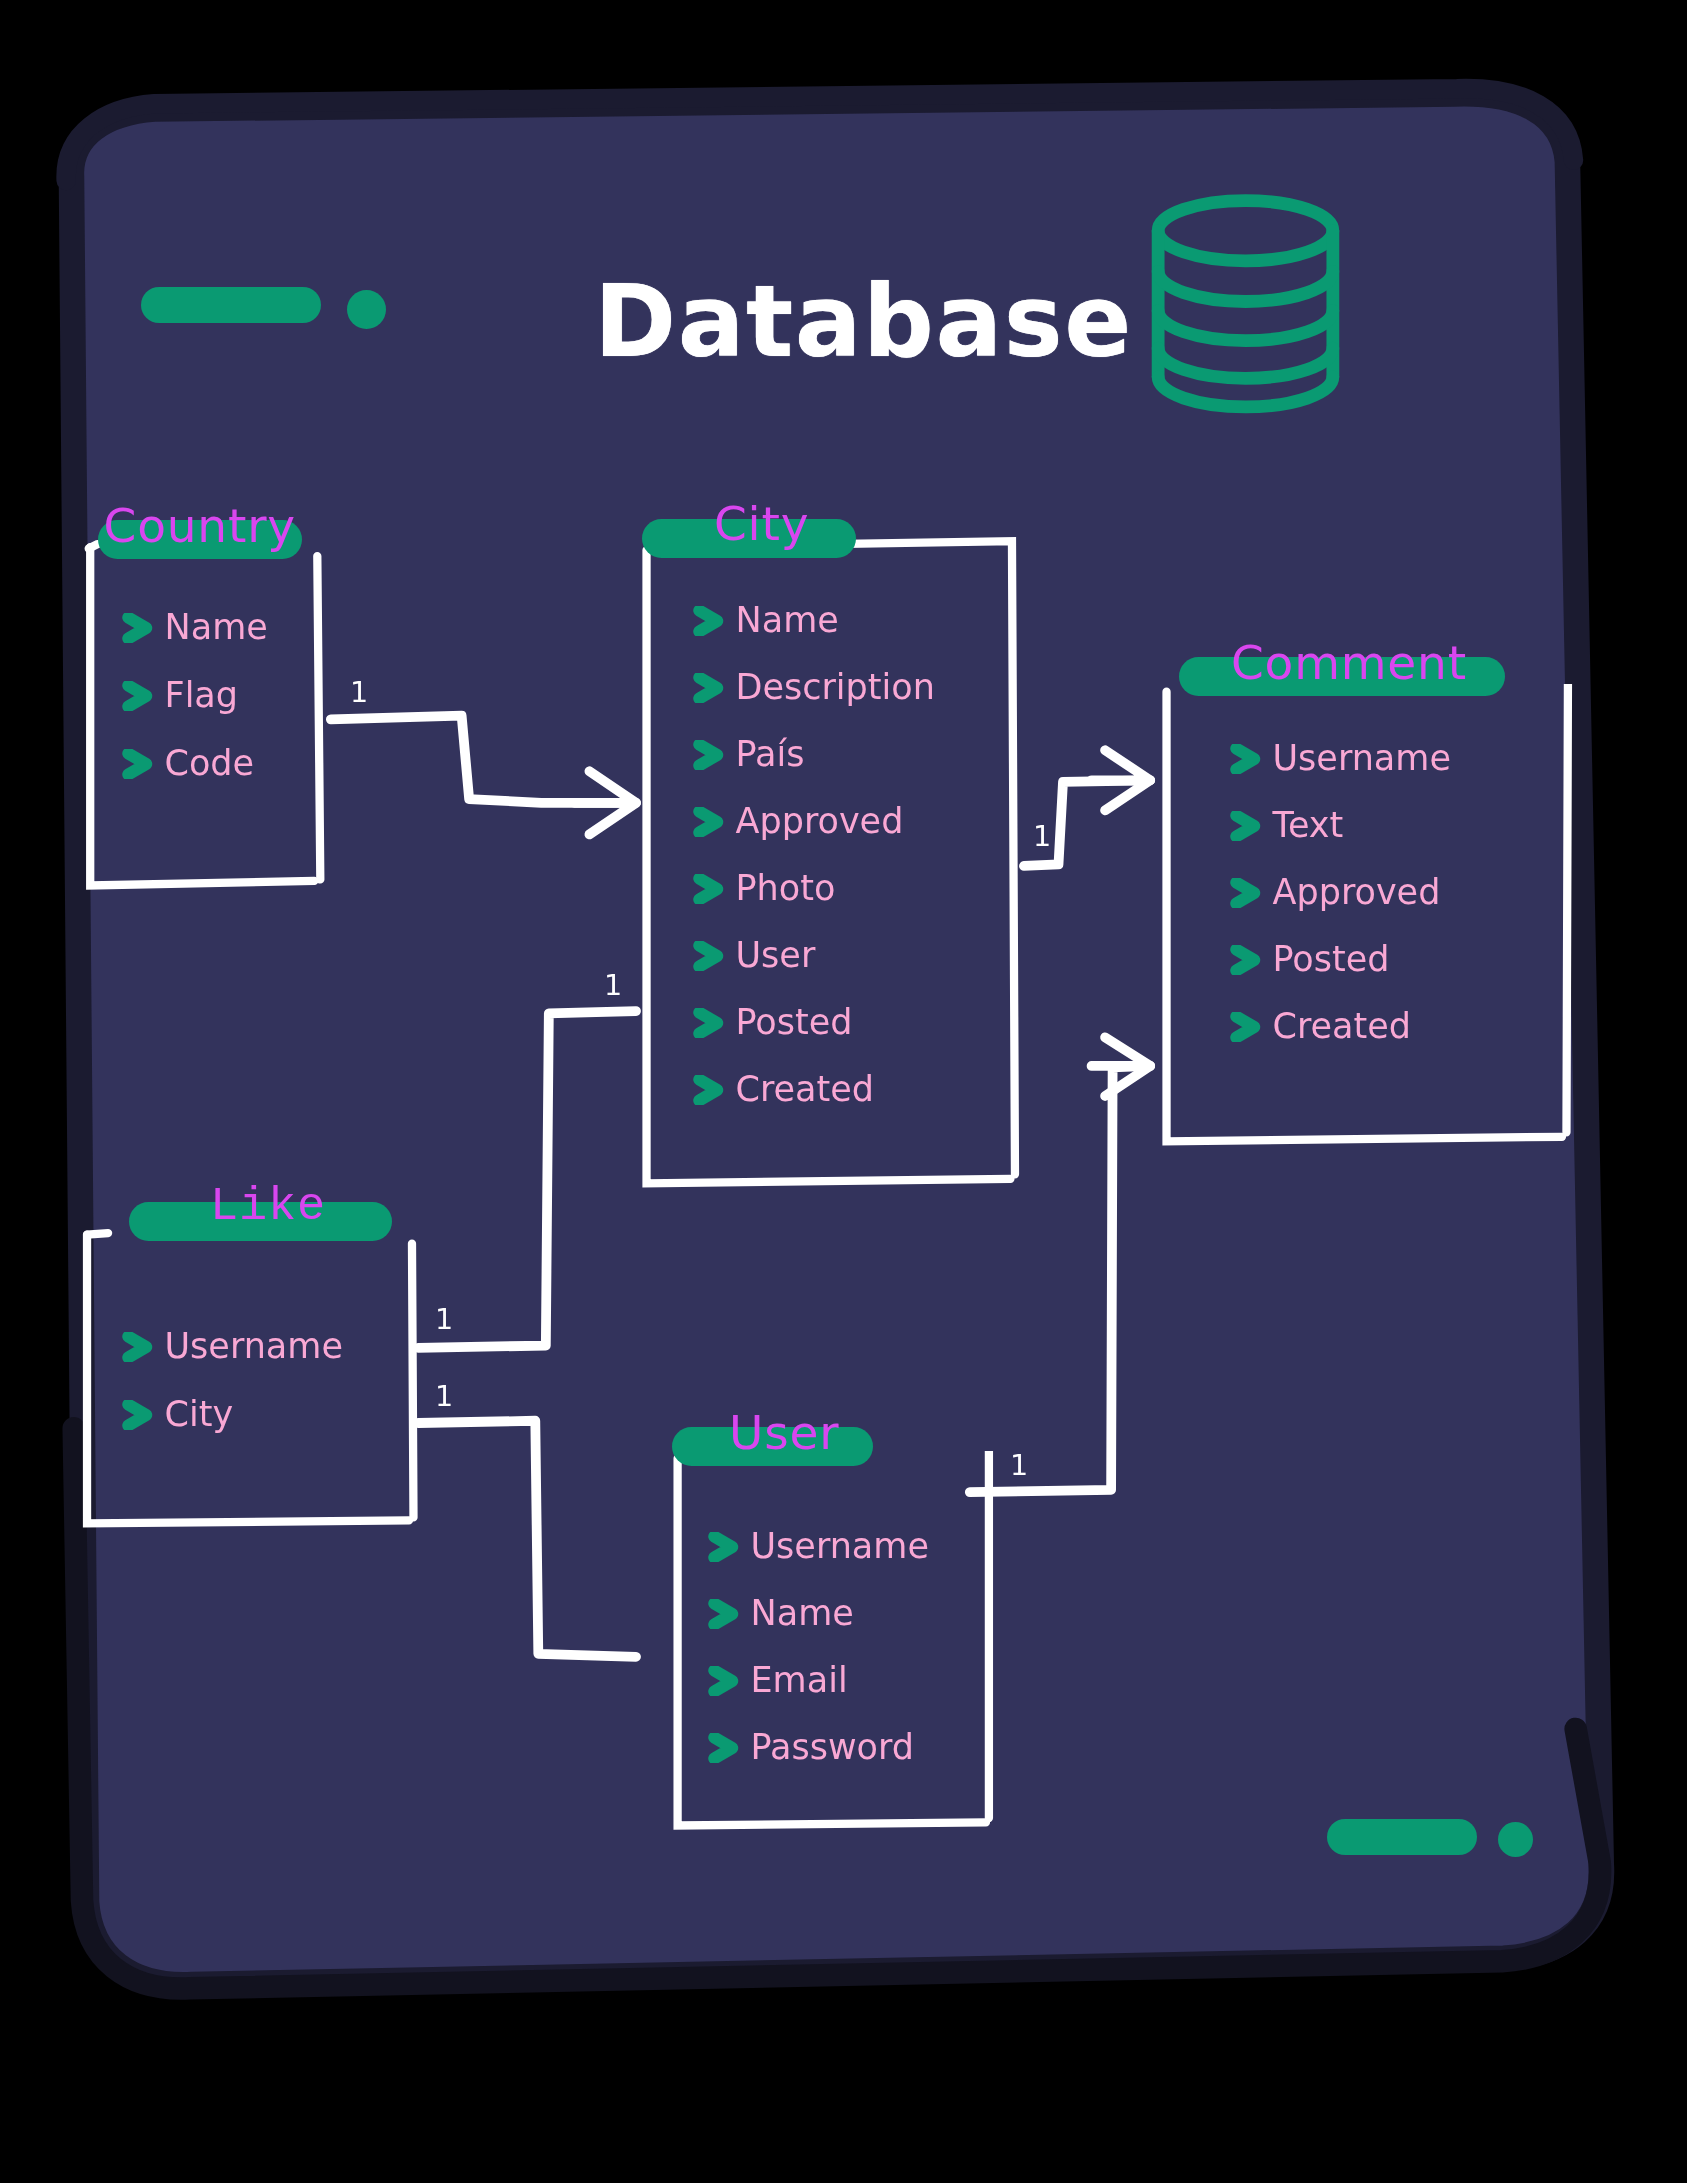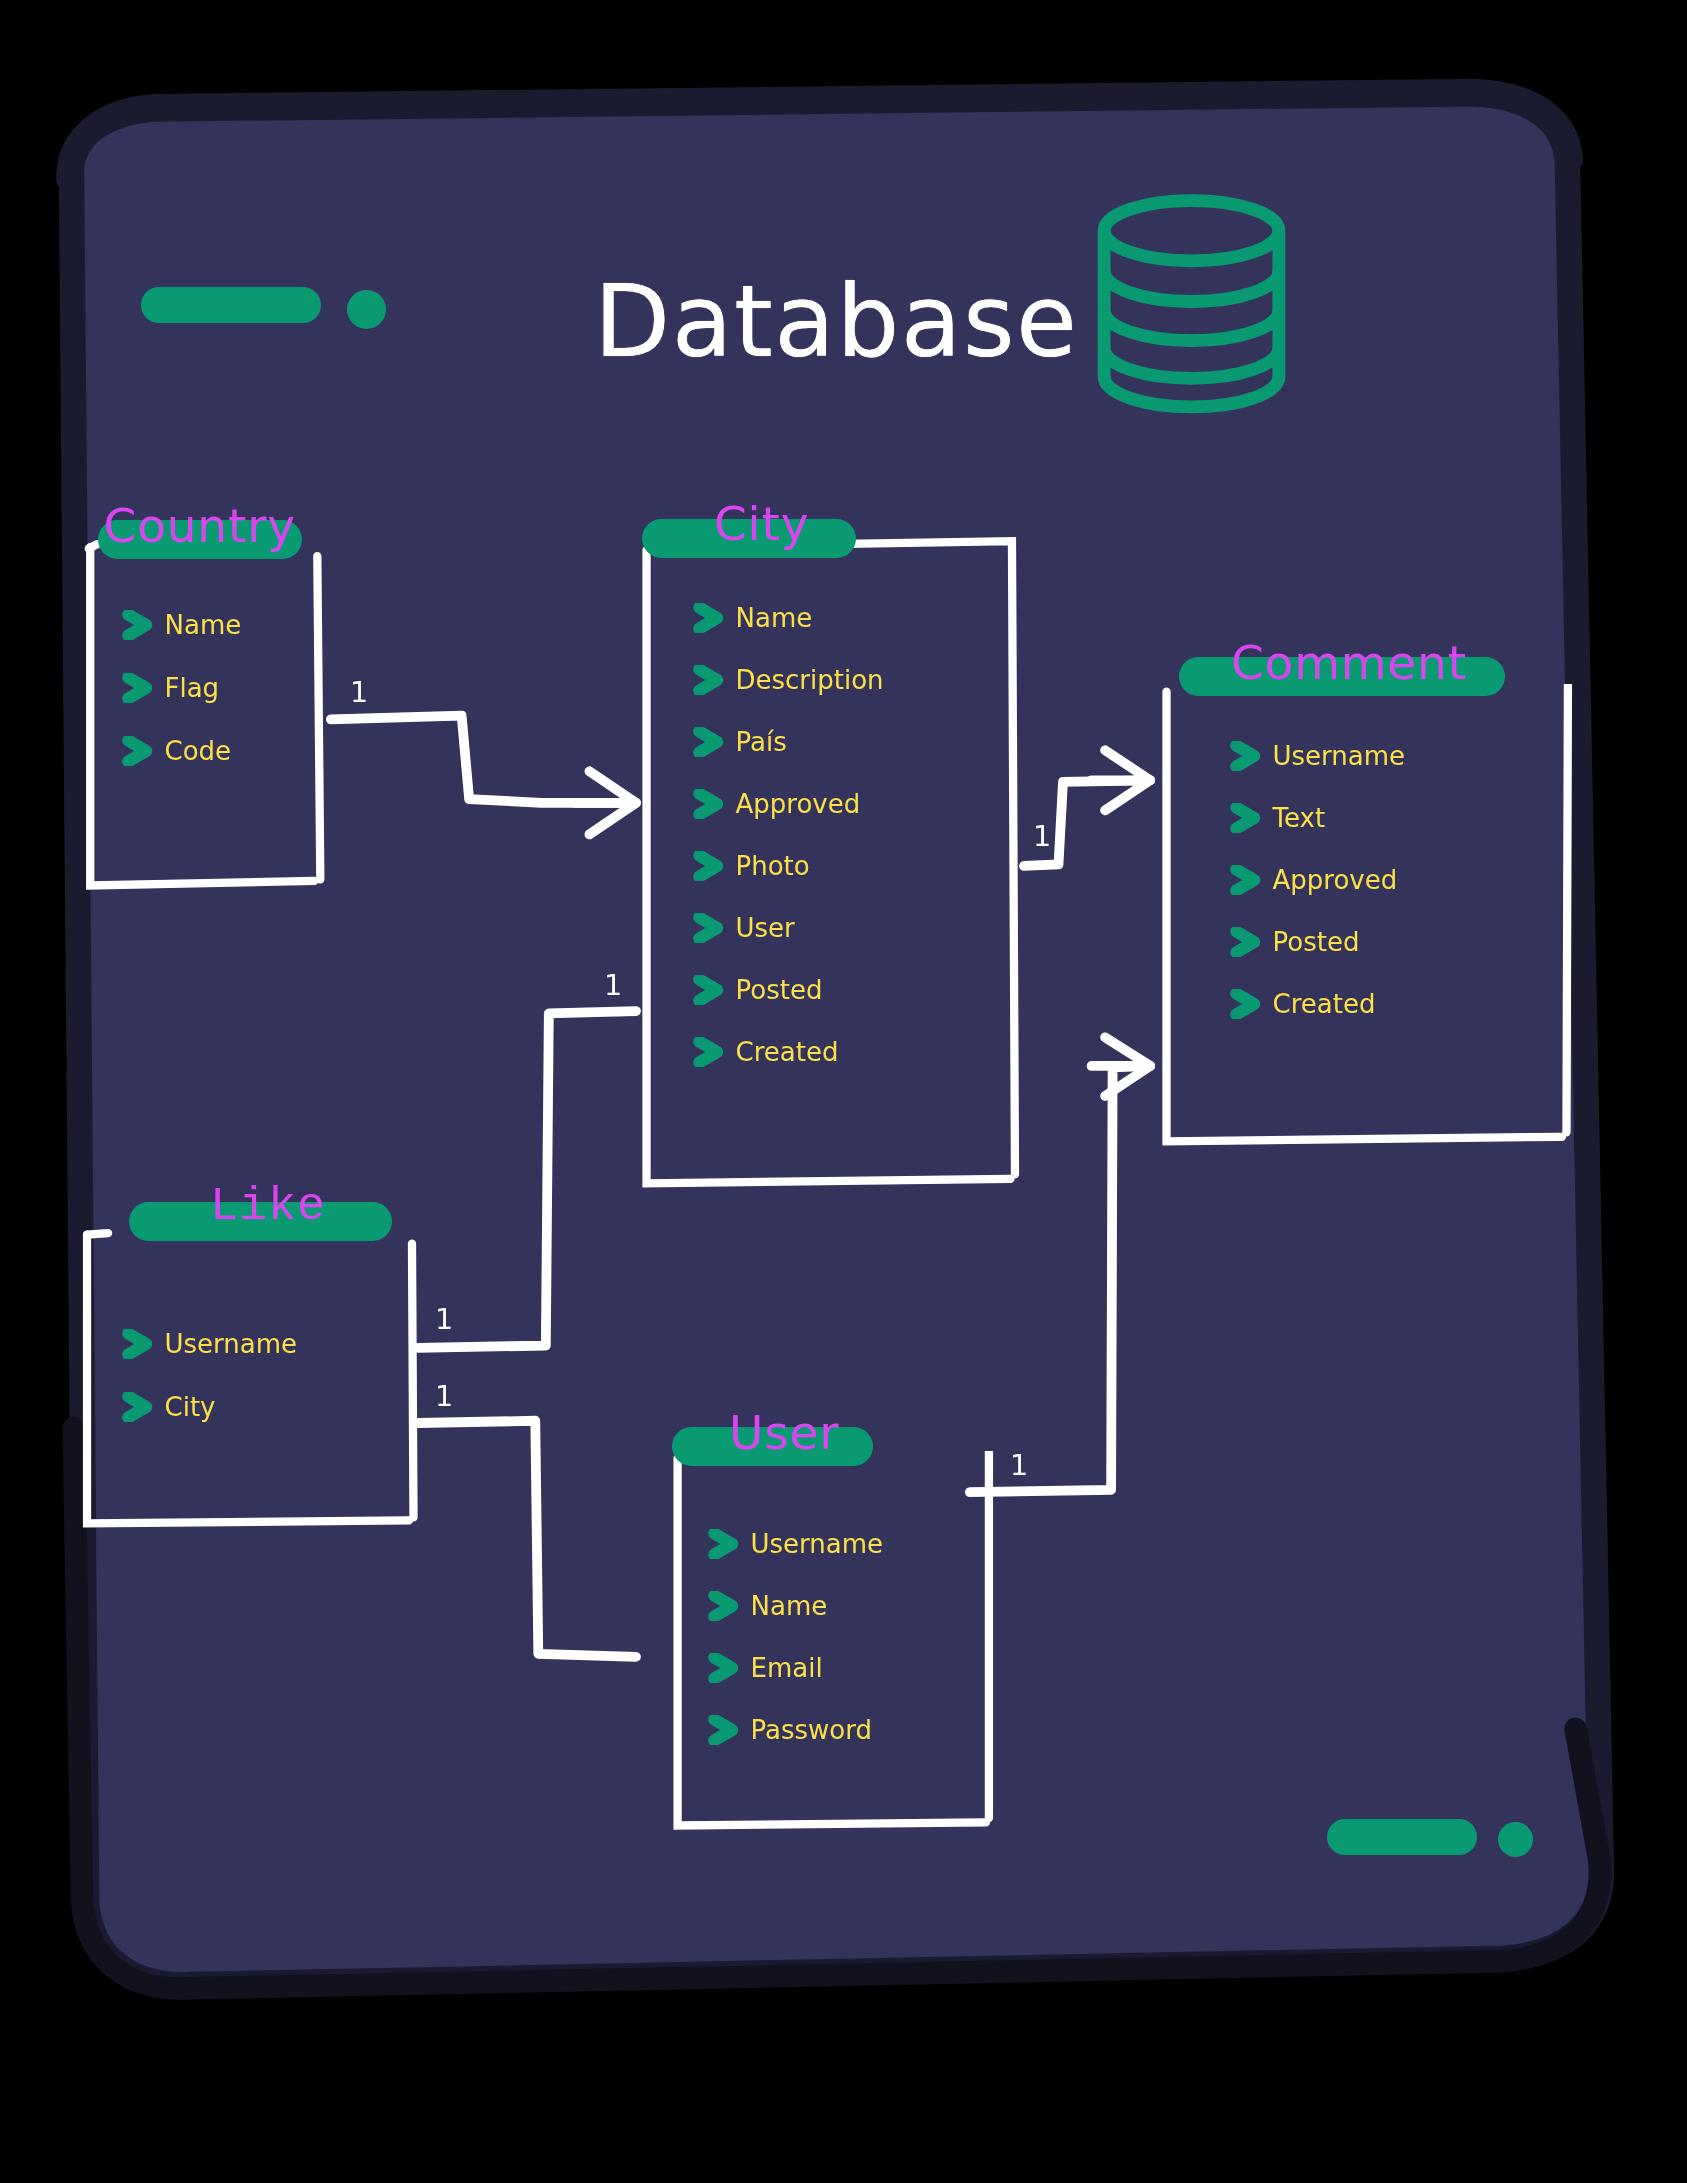"Database" #title-text { font-weight: 400 -> 700 }
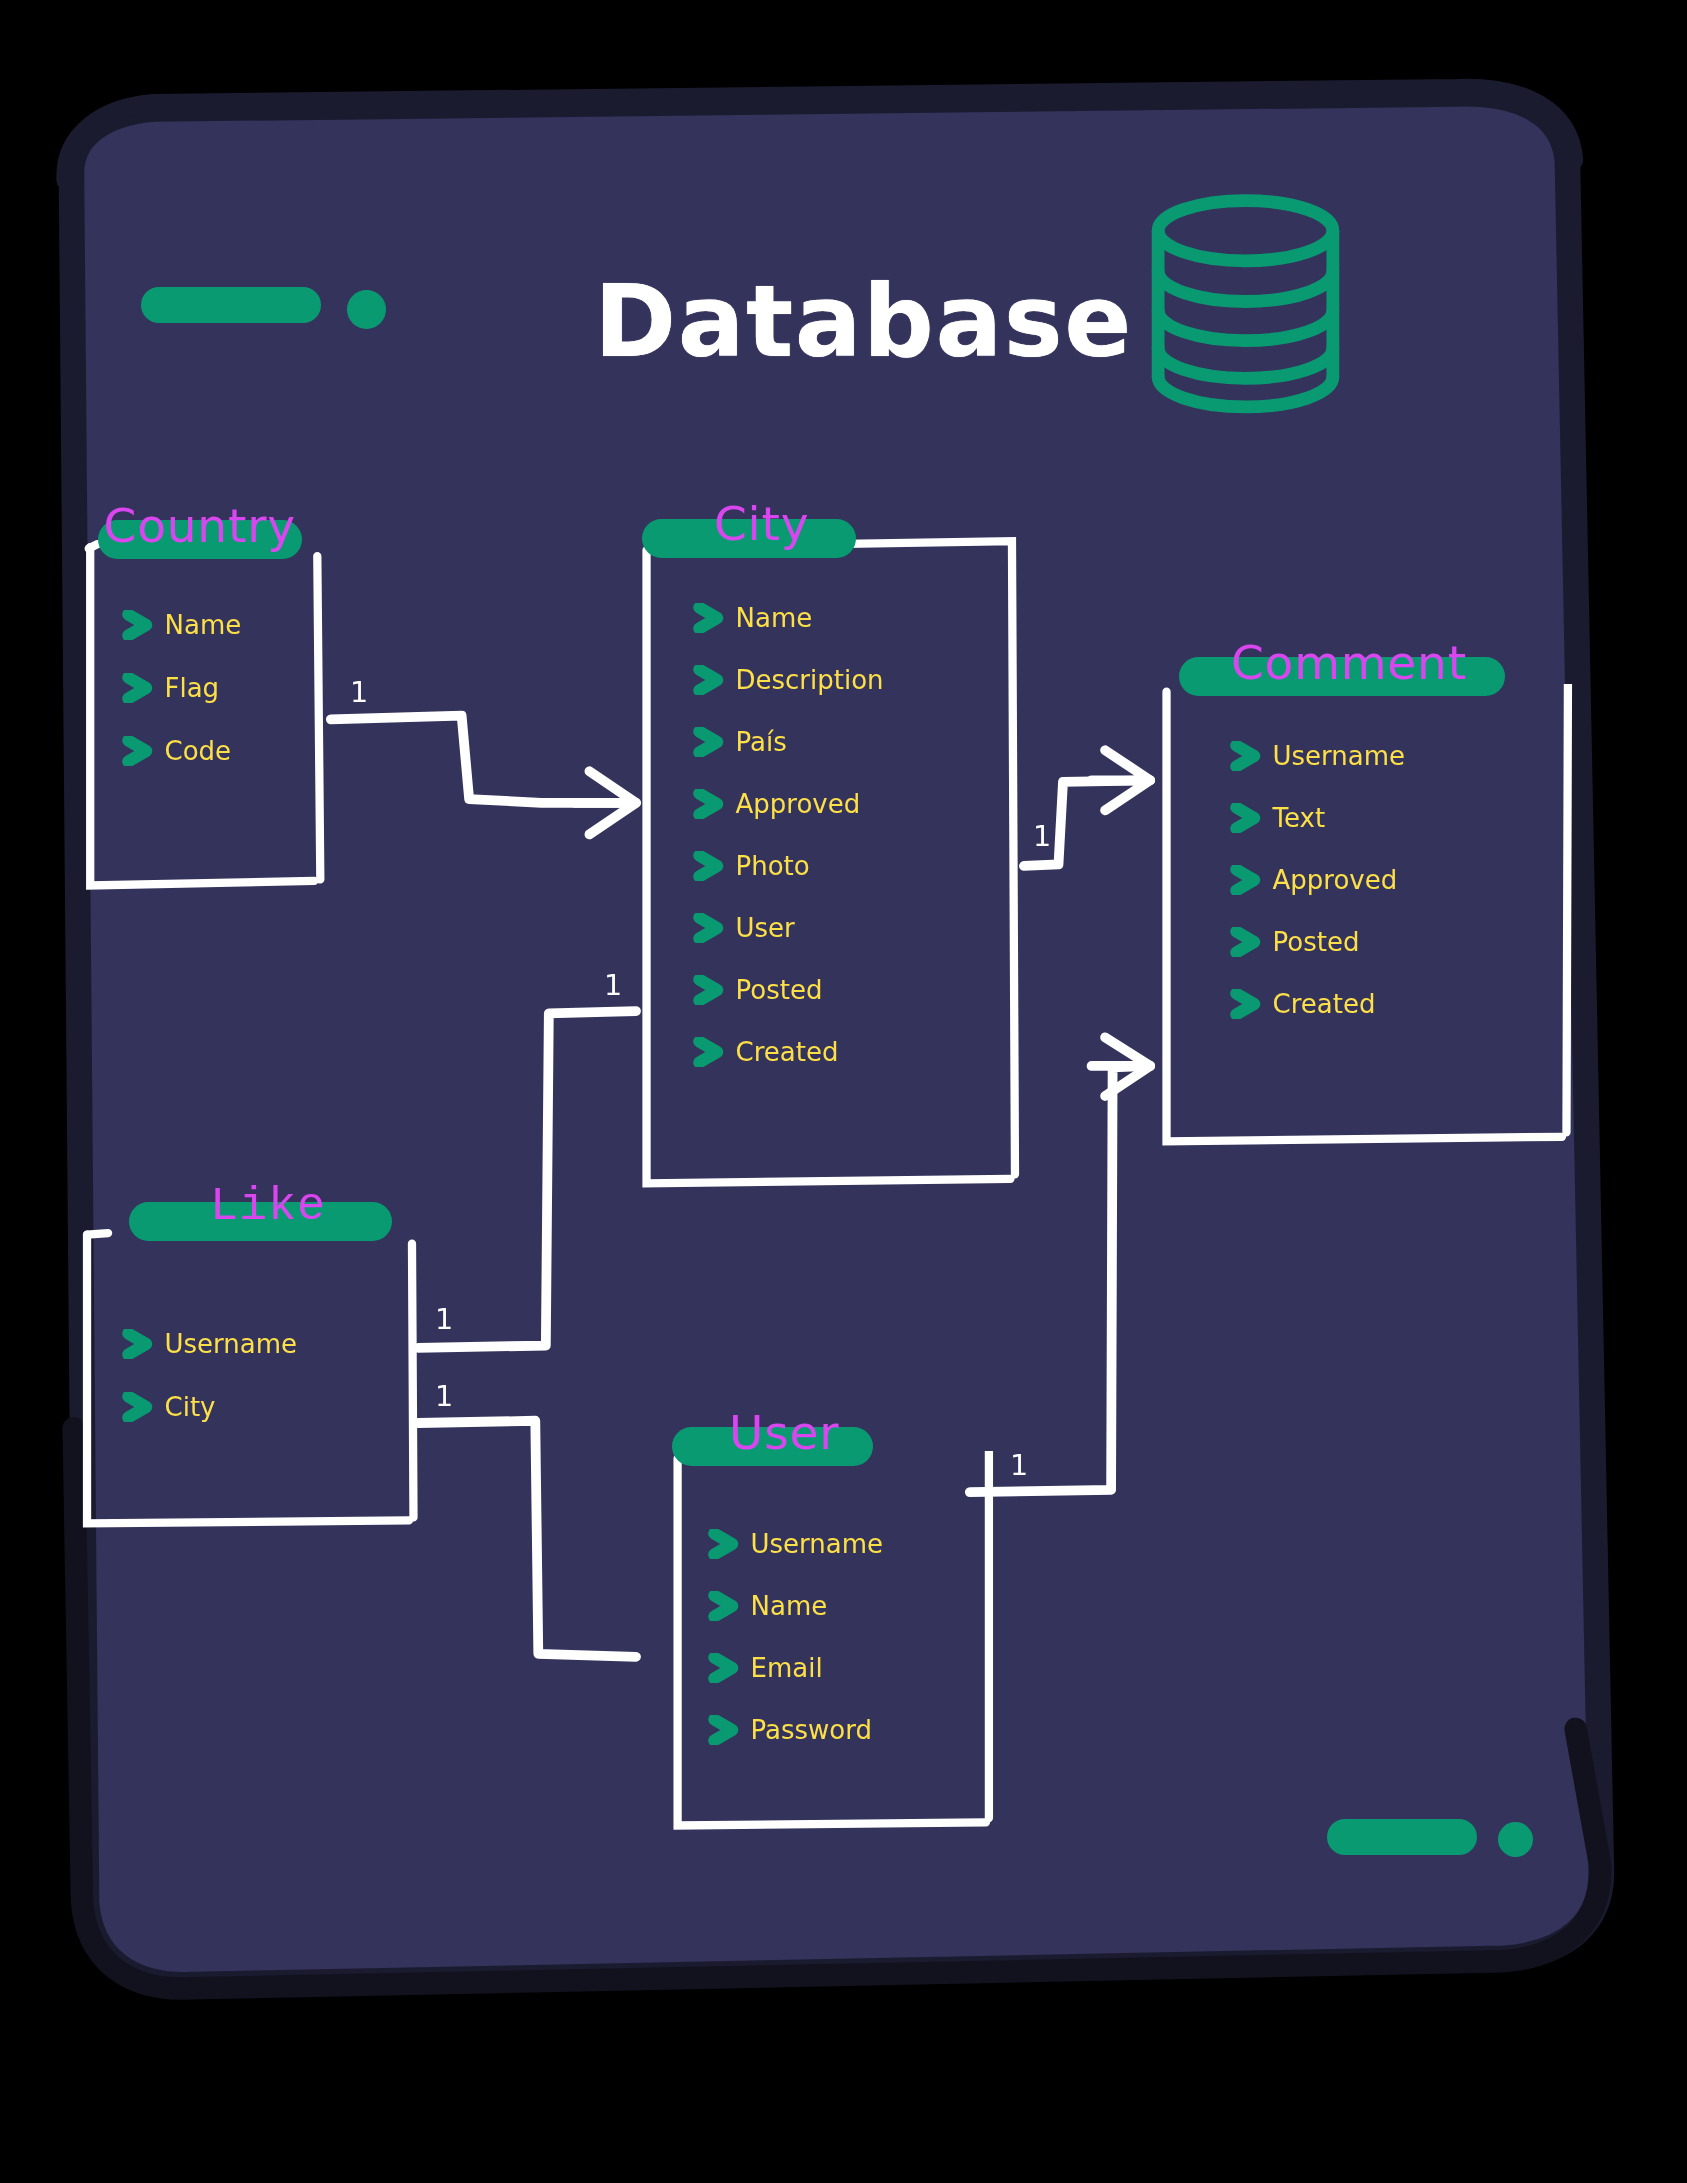"Name" .fname { color: #fde047 -> #f9a8d4; font-size: 26px -> 35px }
